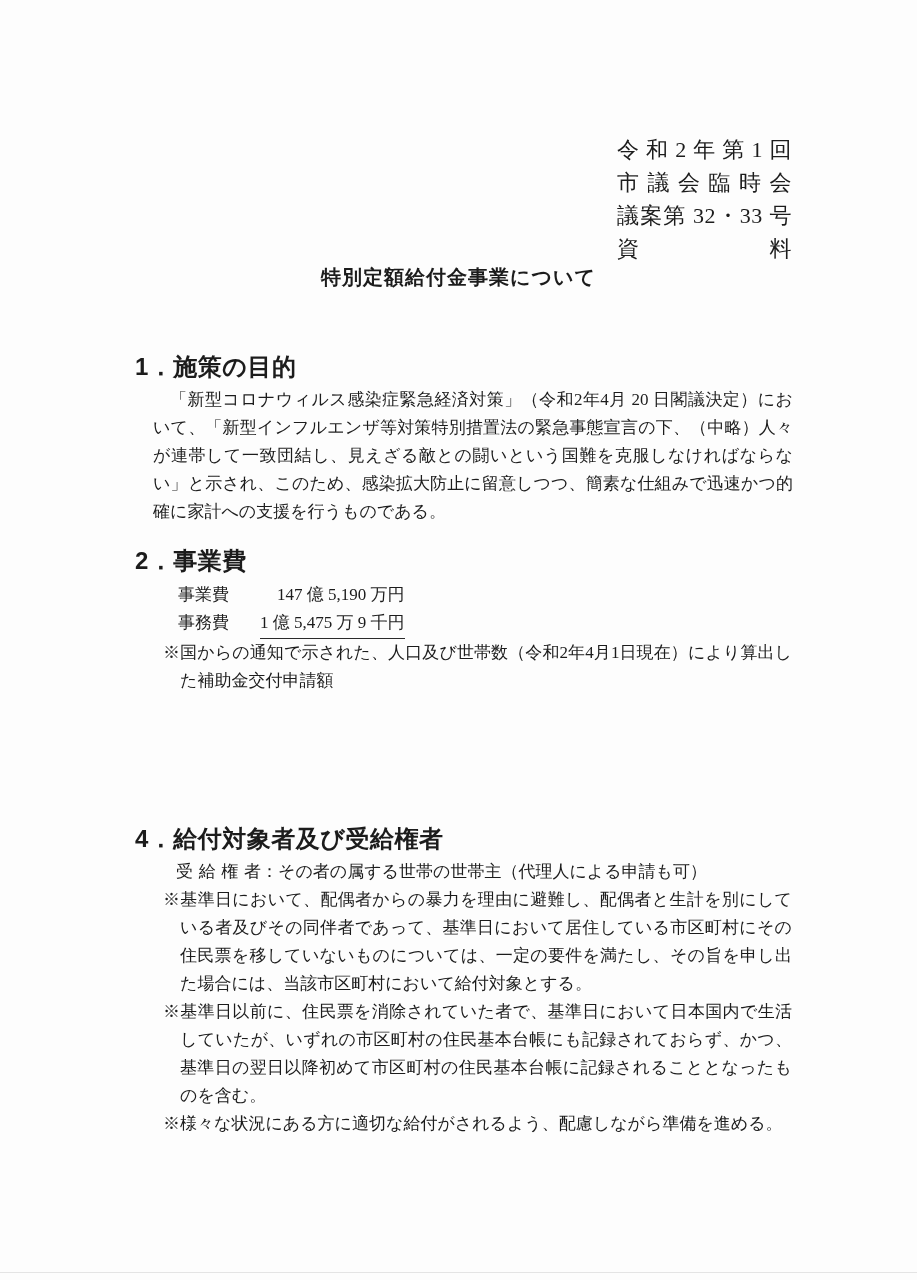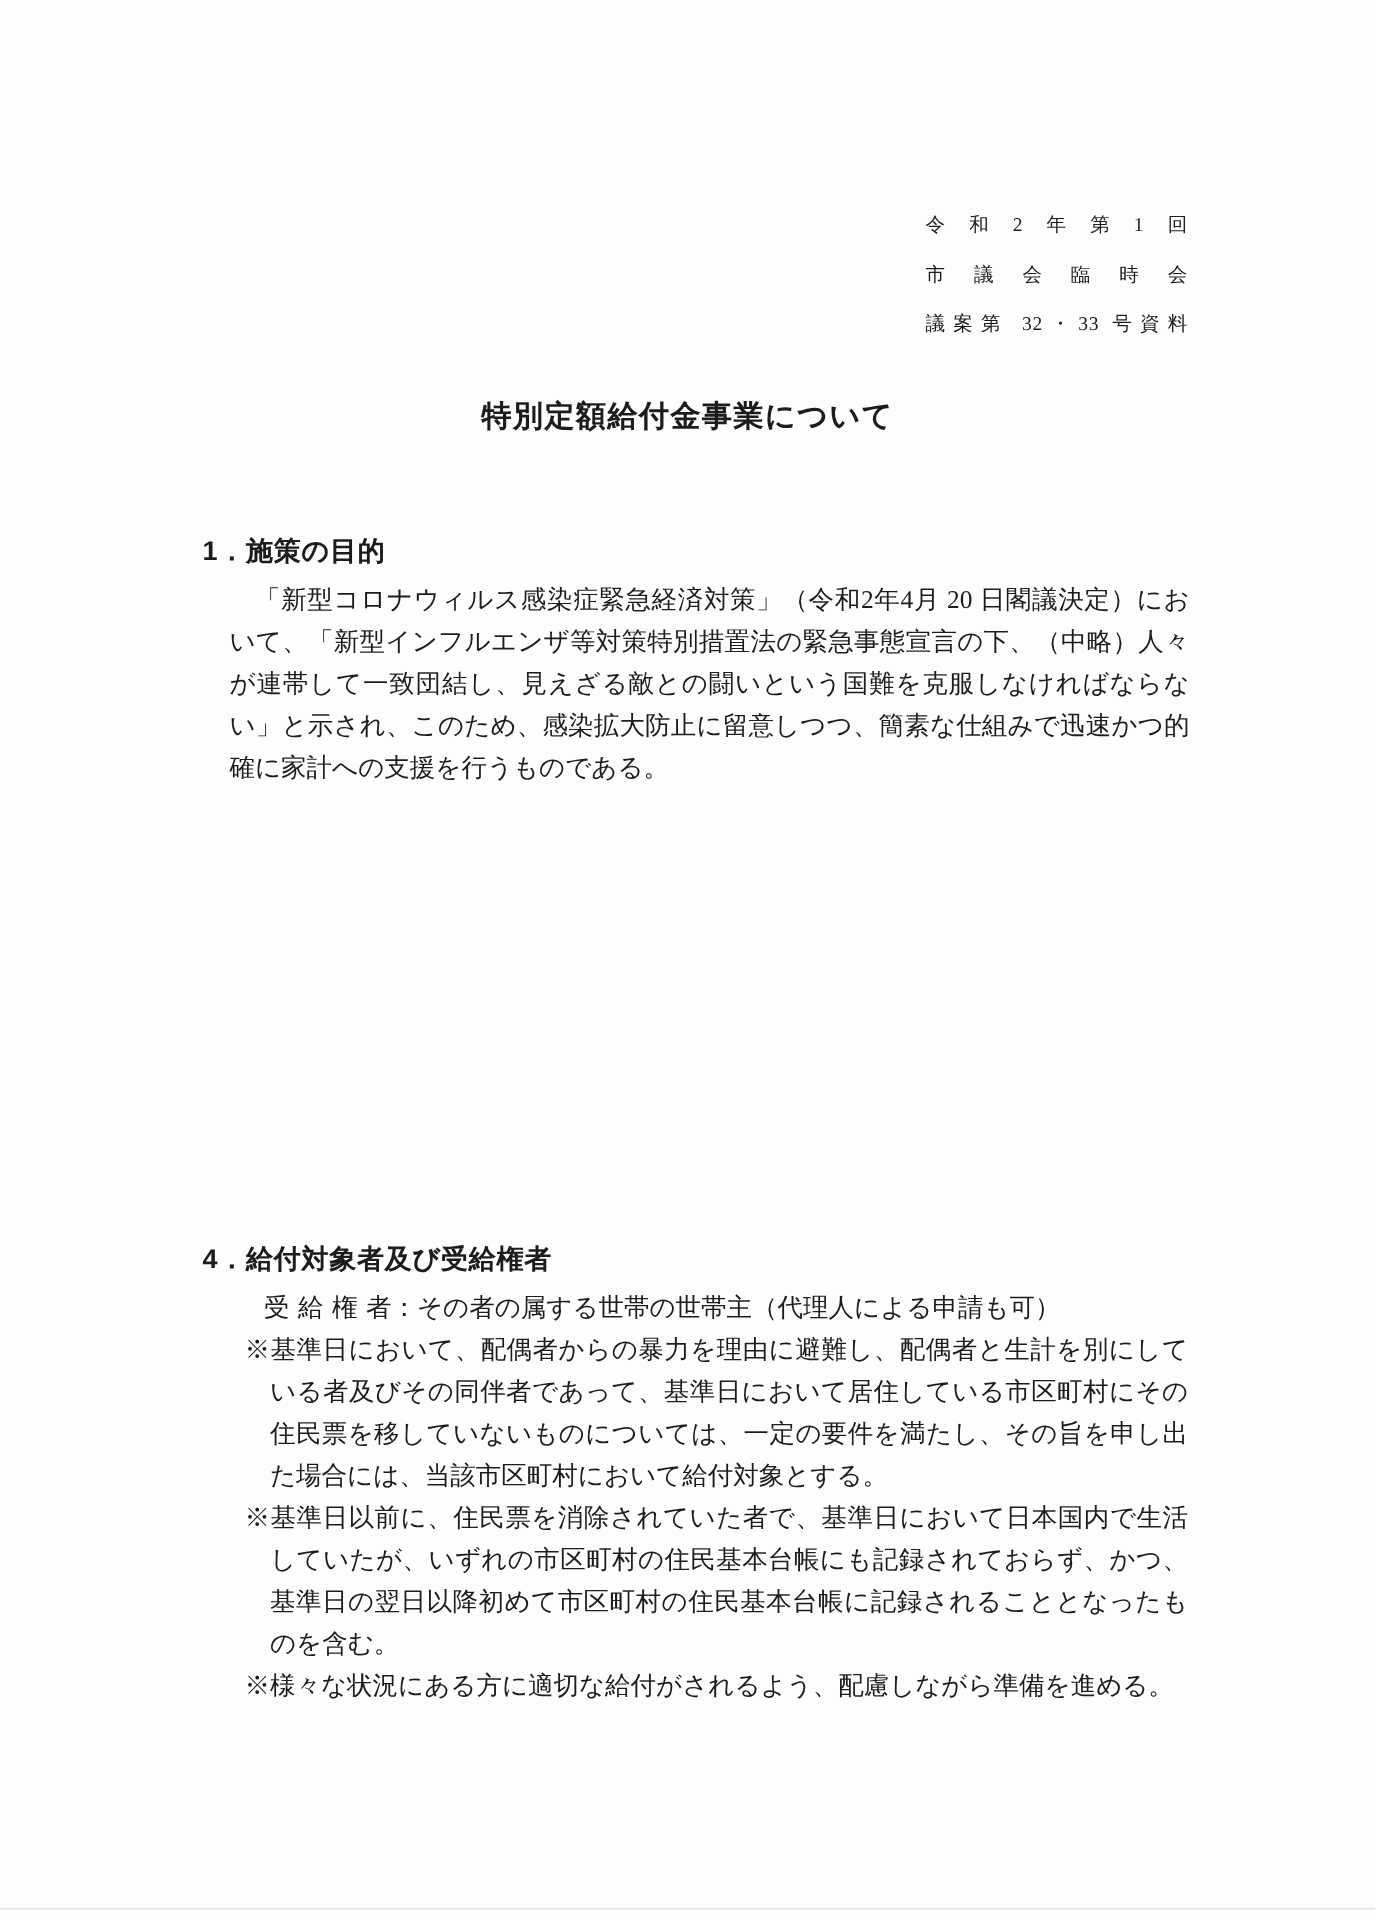"令和2年第1回" .header-block { font-size: 13px -> 22px }
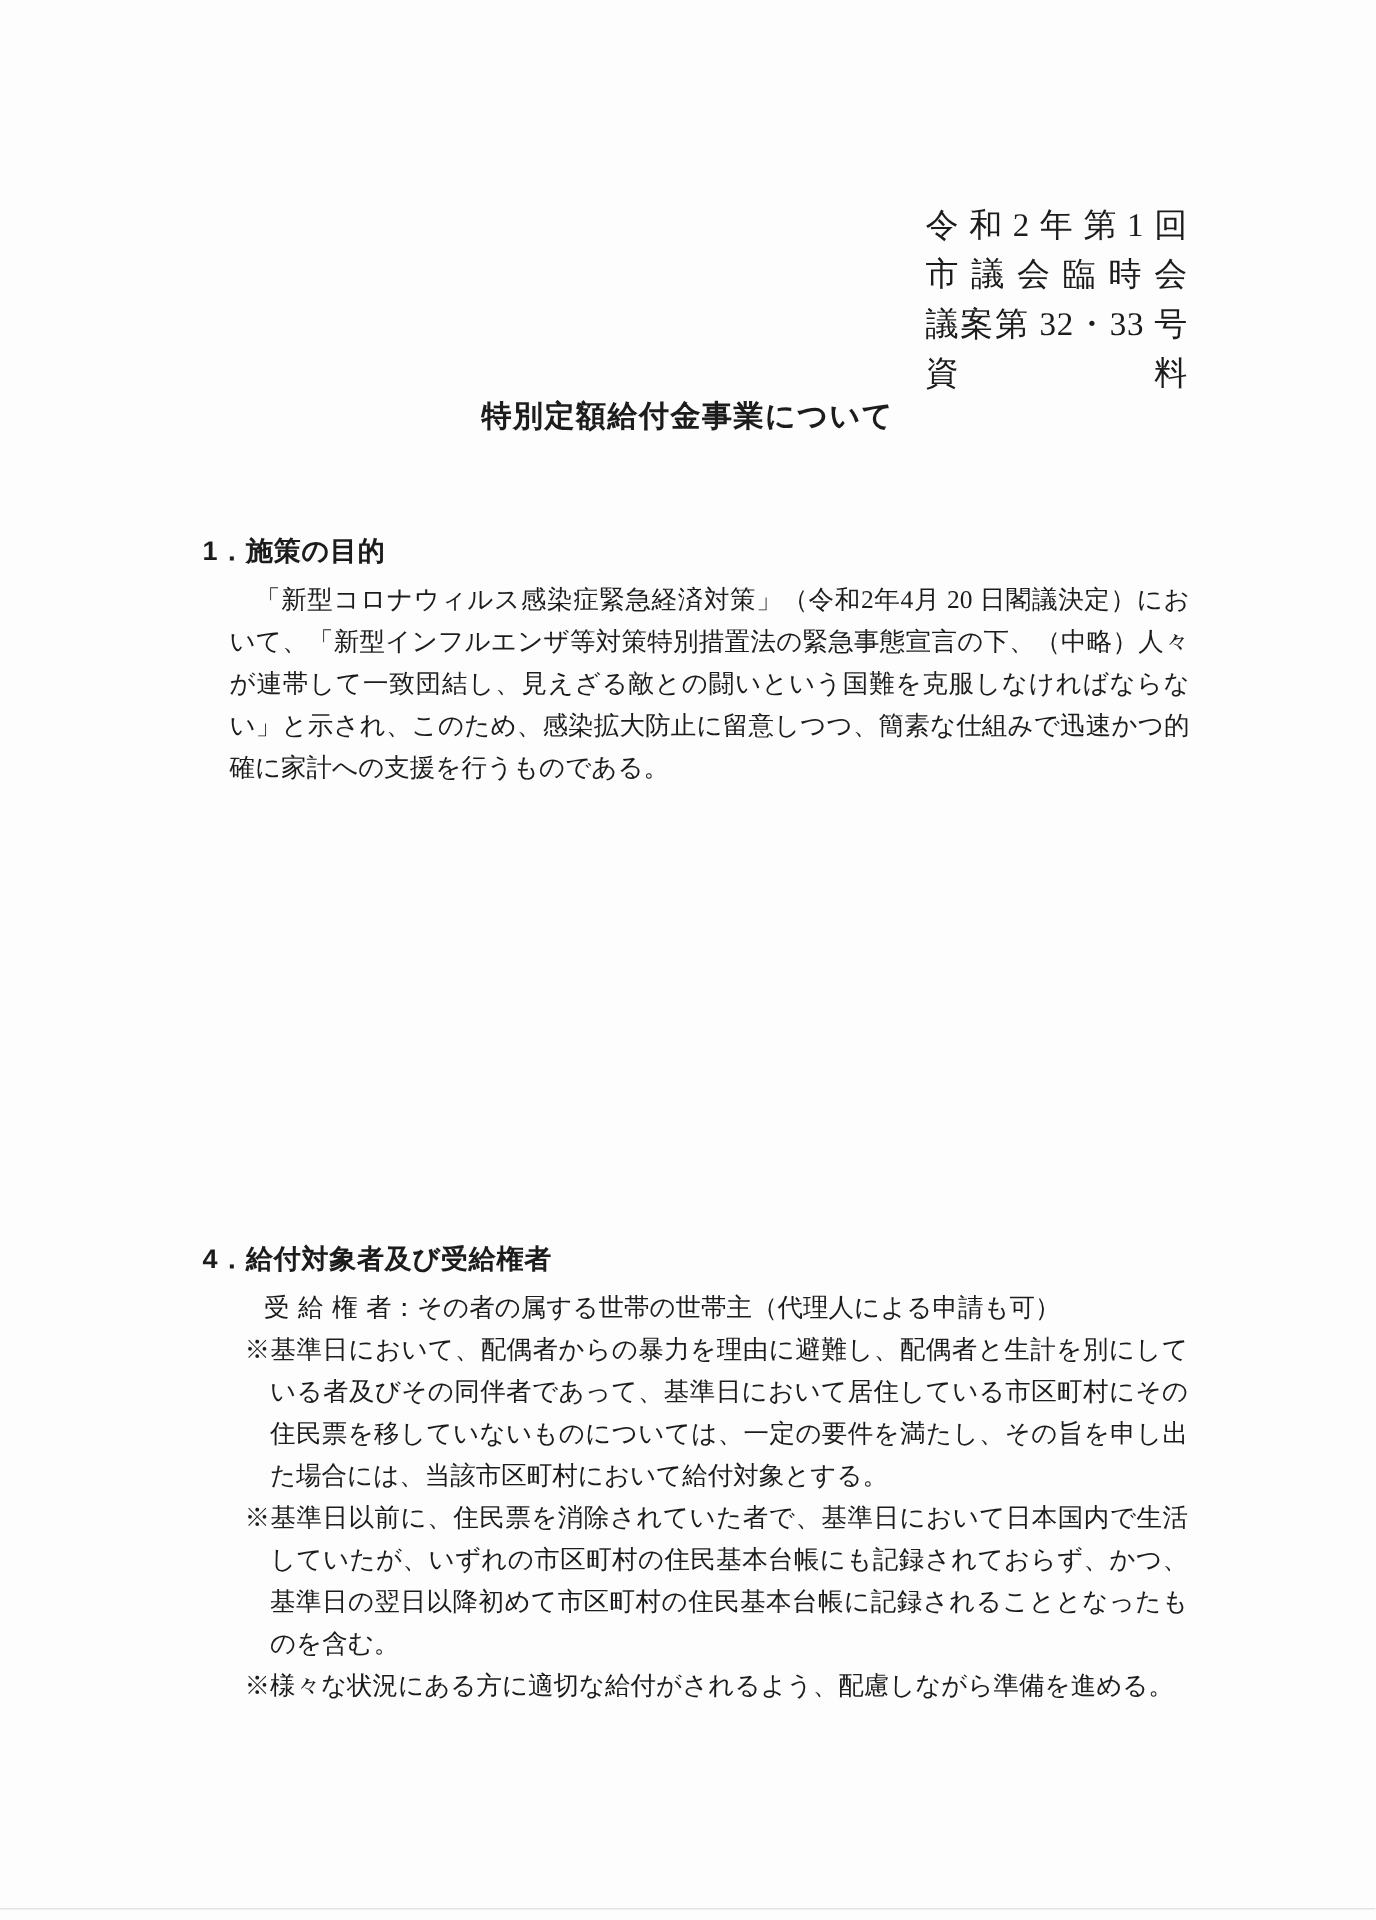"1．施策の目的" .sec-heading { font-size: 18px -> 24px }
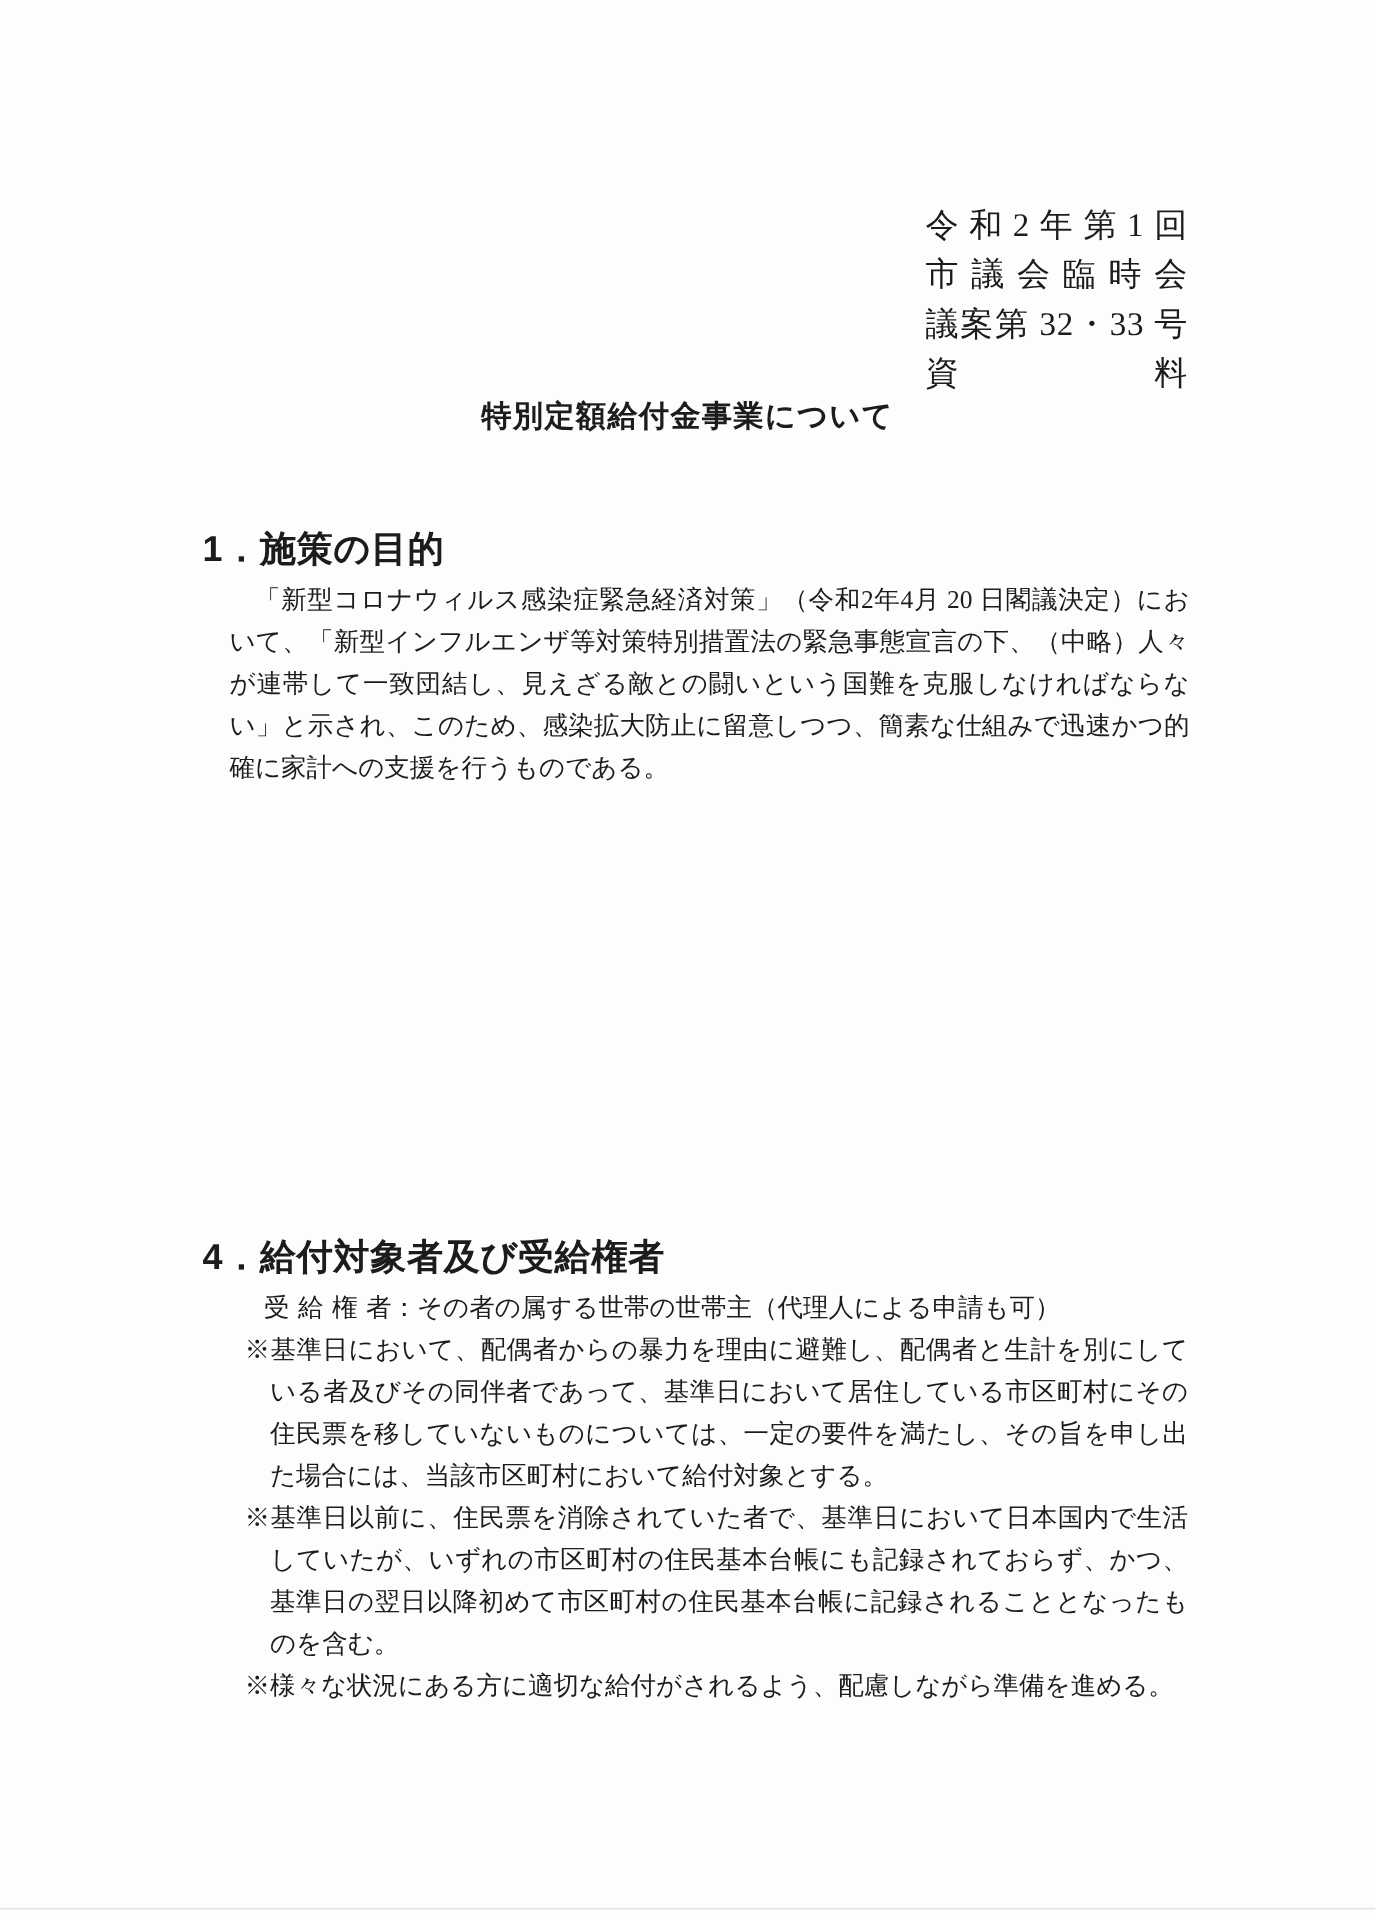"2．事業費" div.section { html: none -> <div> <div>2．事業費</div> <div> <div> <span>事業費</span> <span>147 億 5,190 万円</span> </div> <div> <span>事務費</span> <span>1 億 5,475 万 9 千円</span> </div> </div> <div>※国からの通知で示された、人口及び世帯数（令和2年4月1日現在）により算出した補助金交付申請額</div> </div> }
